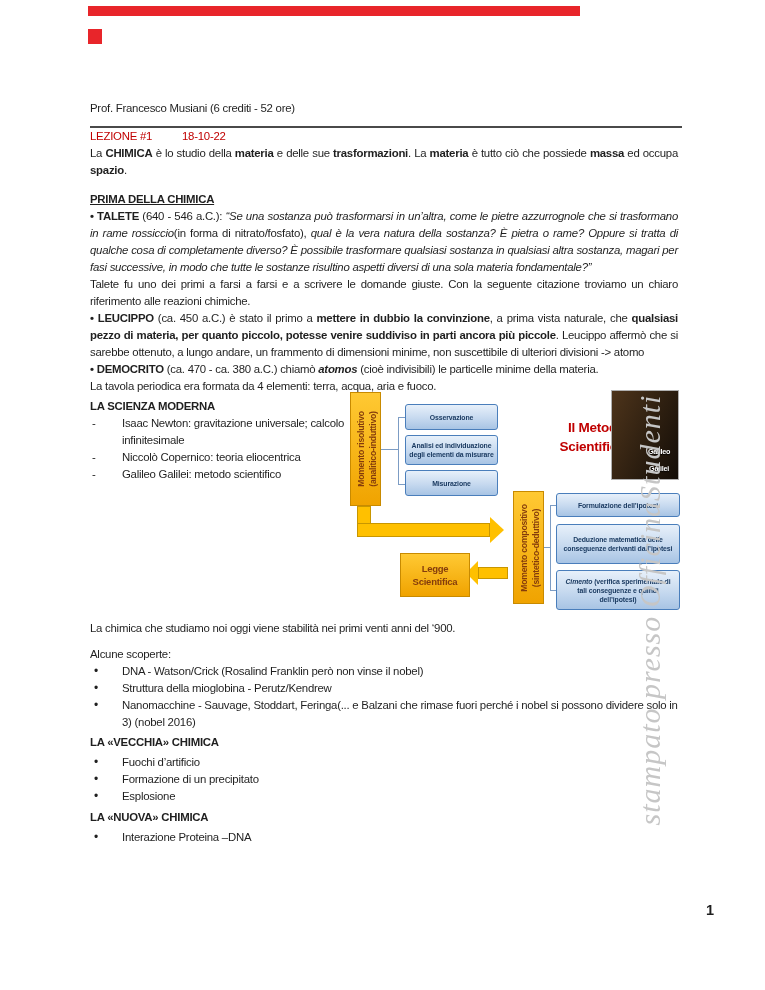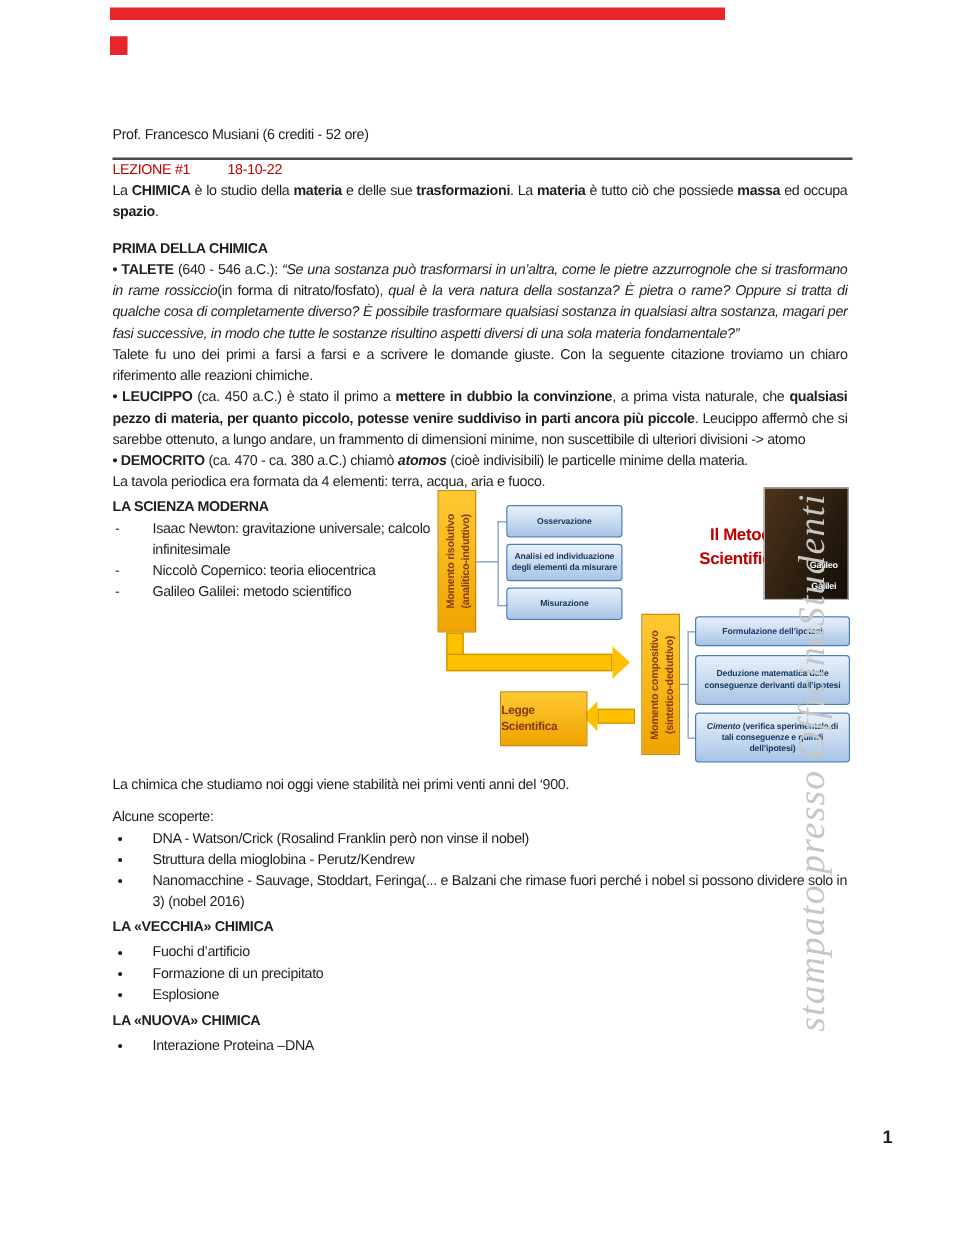"PRIMA DELLA CHIMICA" .mt12 { text-decoration: none -> underline }
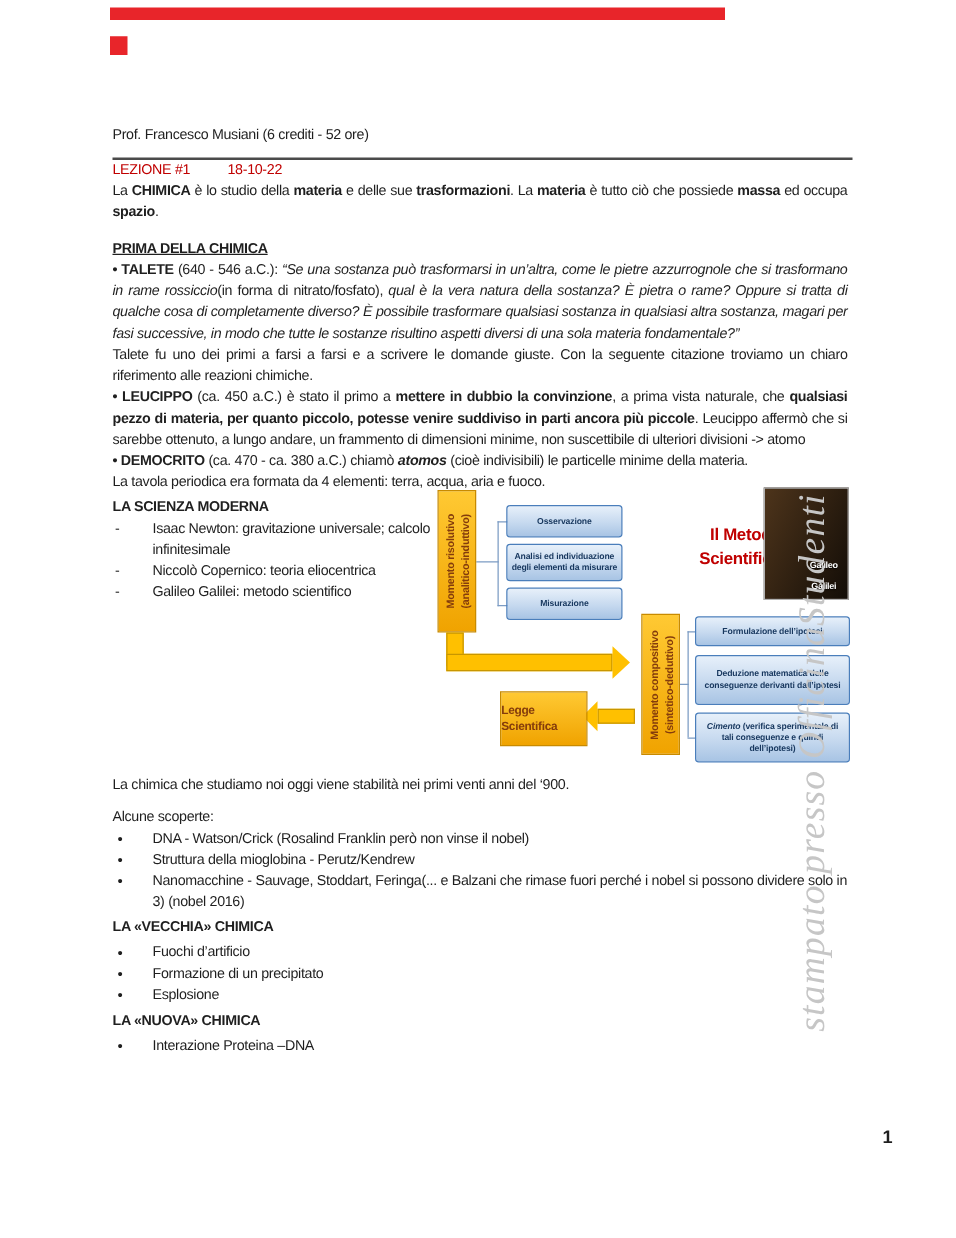"Legge" .lawbox { text-align: left -> center }
